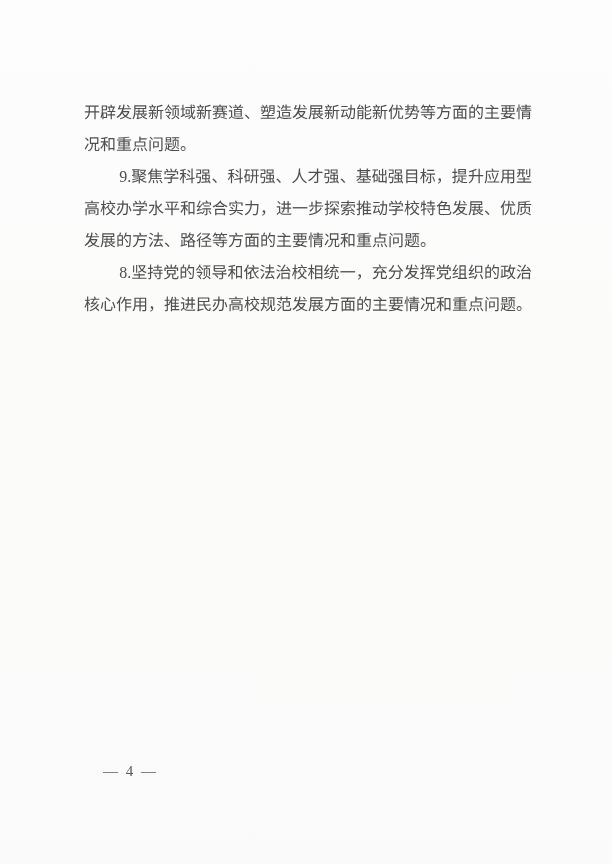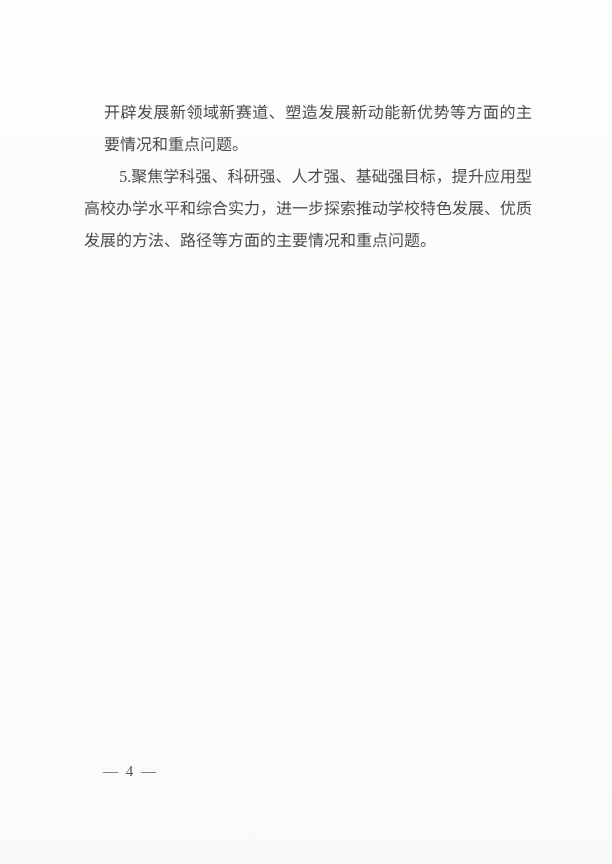"开辟发展新领域新赛道、塑造发展新动能新优势等方面的主要情况和重点问题。" .para.no-indent { margin-left: 20px -> none }
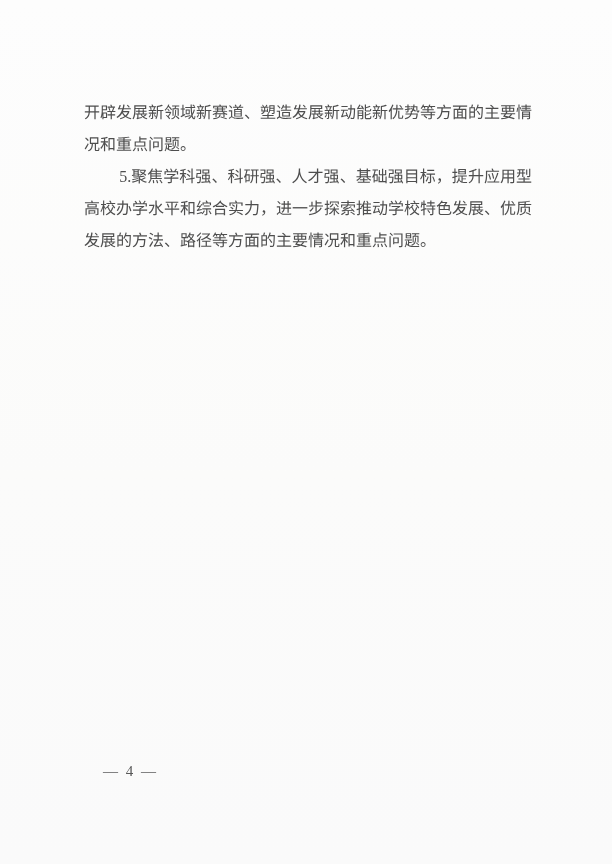"5.聚焦学科强、科研强、人才强、基础强目标，提升应用型高校办学水平和综合实力，进" p.para { text: 5 -> 9 }
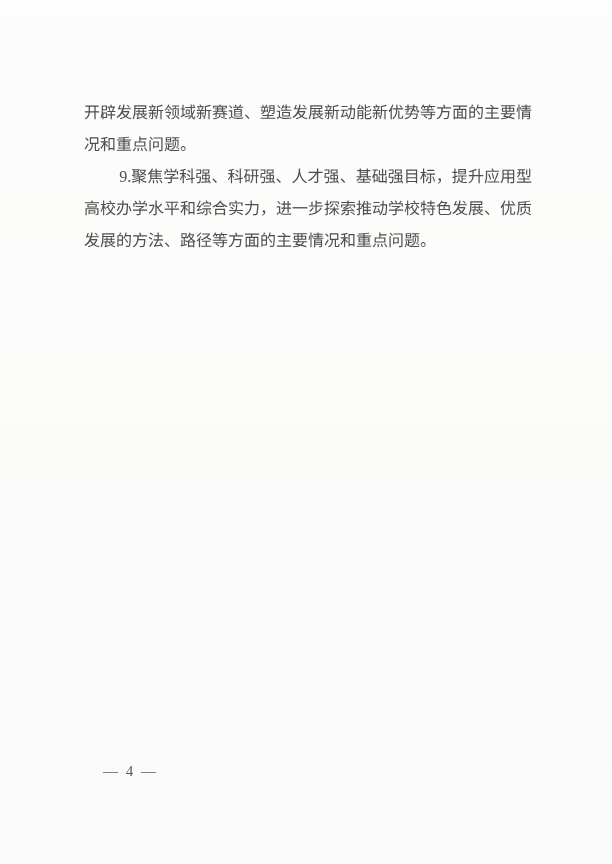"8.坚持党的领导和依法治校相统一，充分发挥党组织的政治核心作用，推进民办高校规范" p.para { html: none -> <p>8.坚持党的领导和依法治校相统一，充分发挥党组织的政治核心作用，推进民办高校规范发展方面的主要情况和重点问题。</p> }
